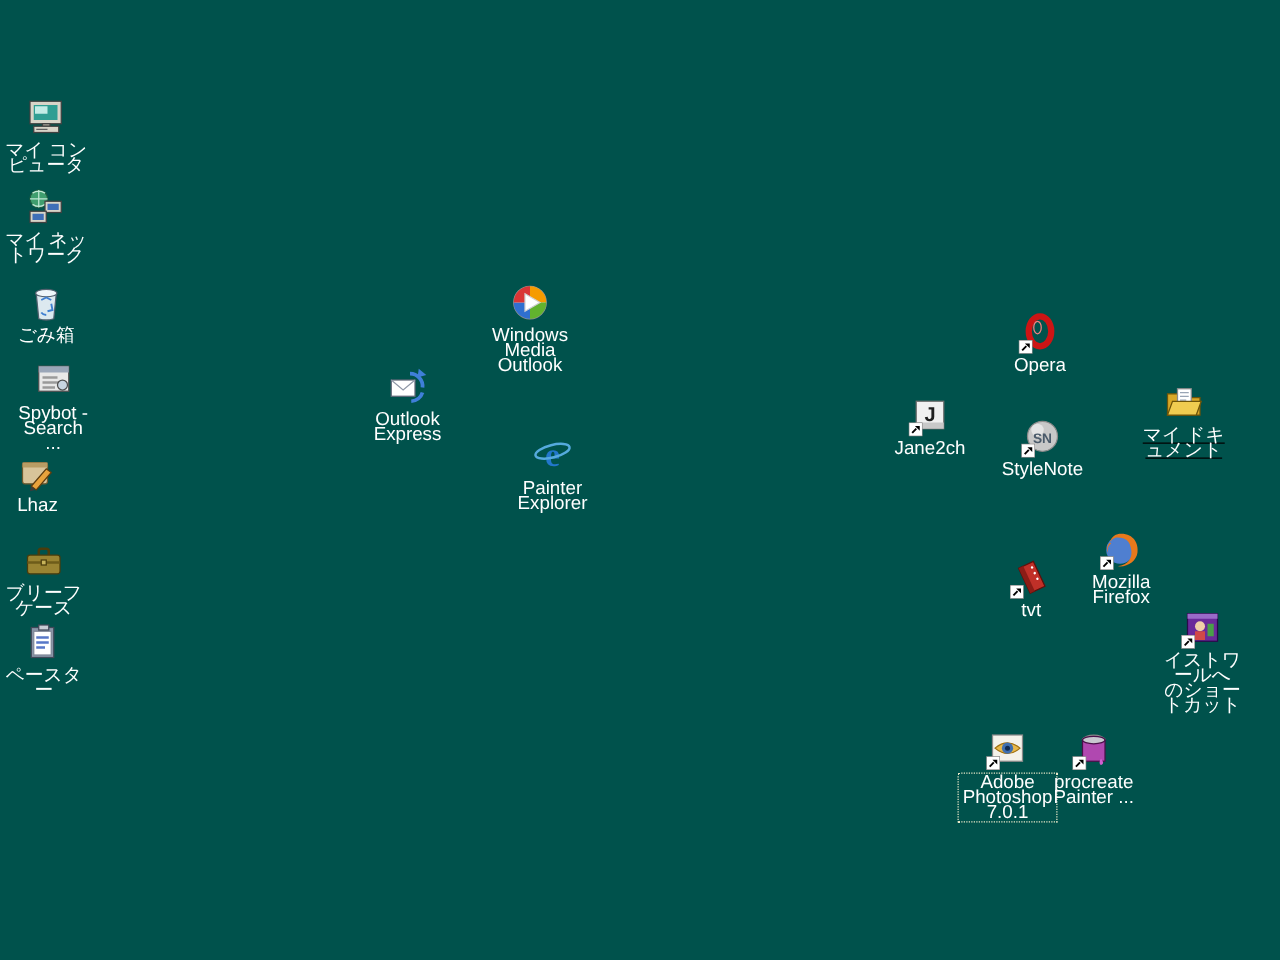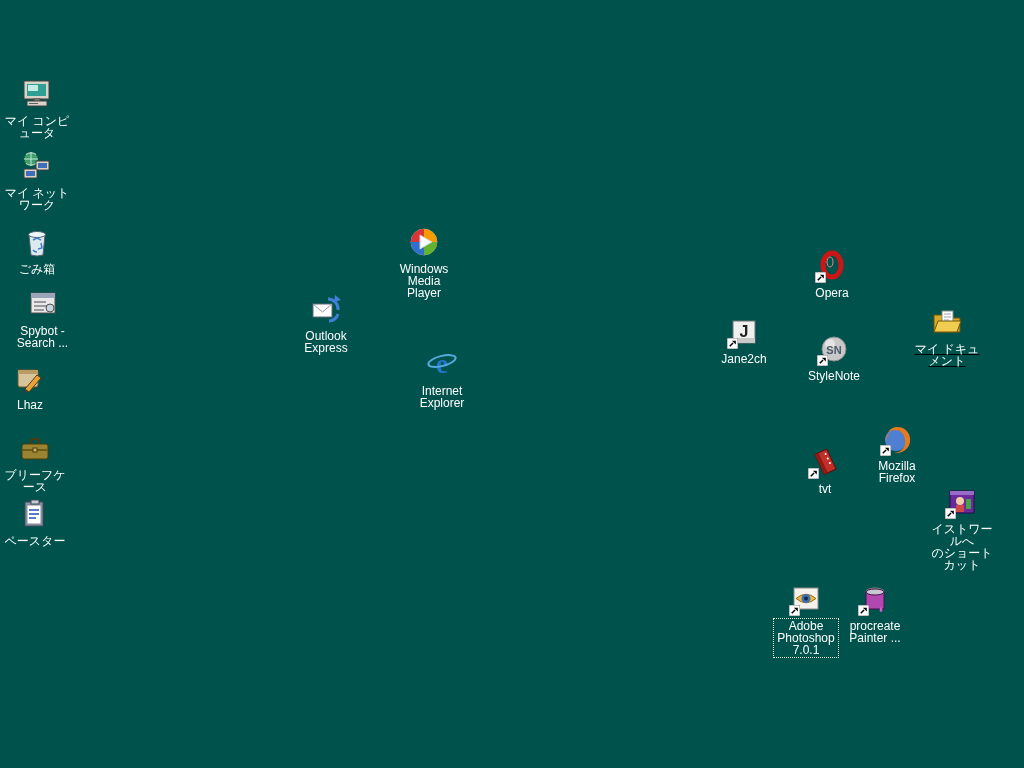"マイ コンピュータ" .icon-label { font-size: 12px -> 15px }
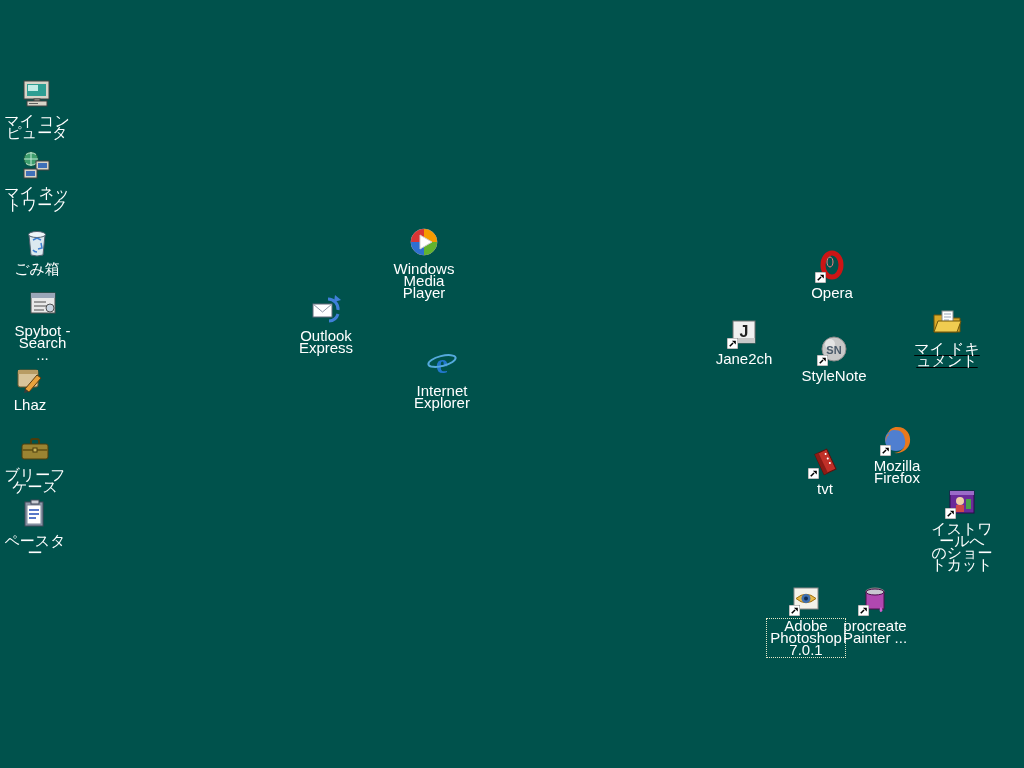"Windows" div.icon-label { text: Player -> Outlook }
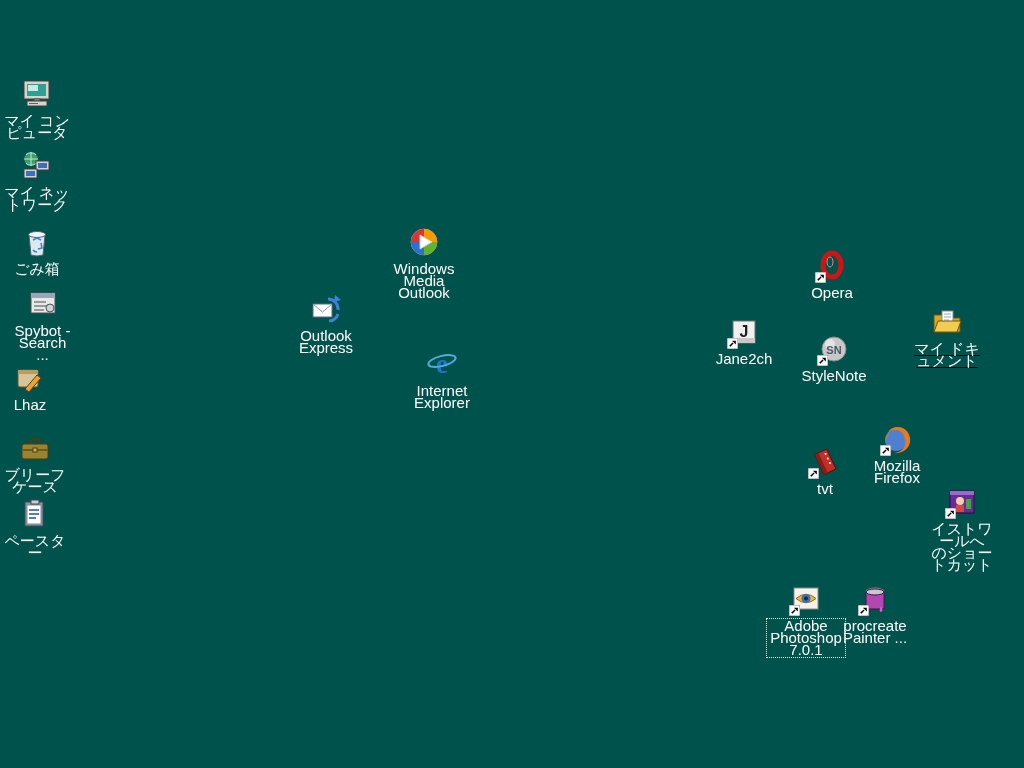"Internet" div.icon-label { text: Internet -> Painter }
